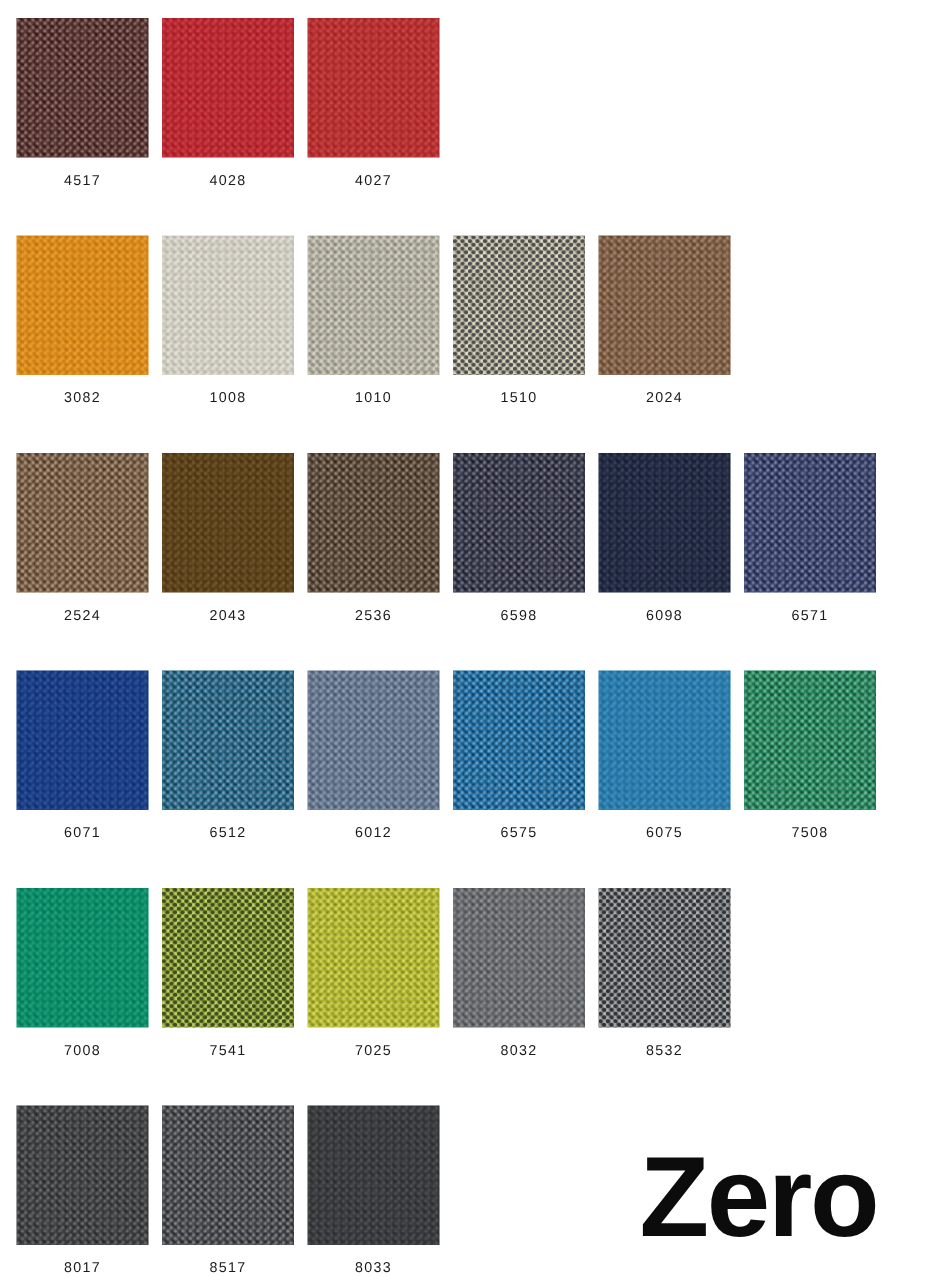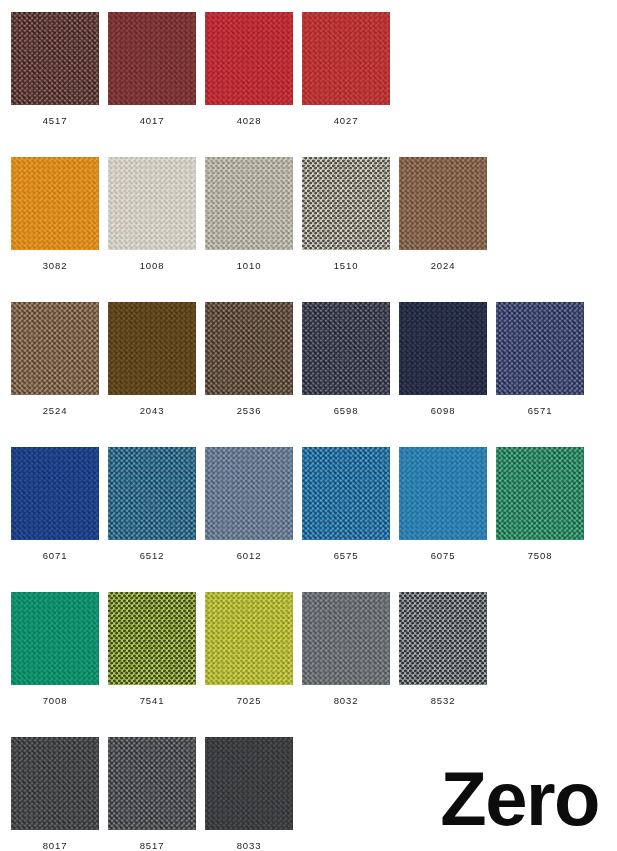"4017" div.swatch-cell { html: <div> <div> <div></div> <div></div> <div></div> <div></div> </div> <div>4017</div> </div> -> none }
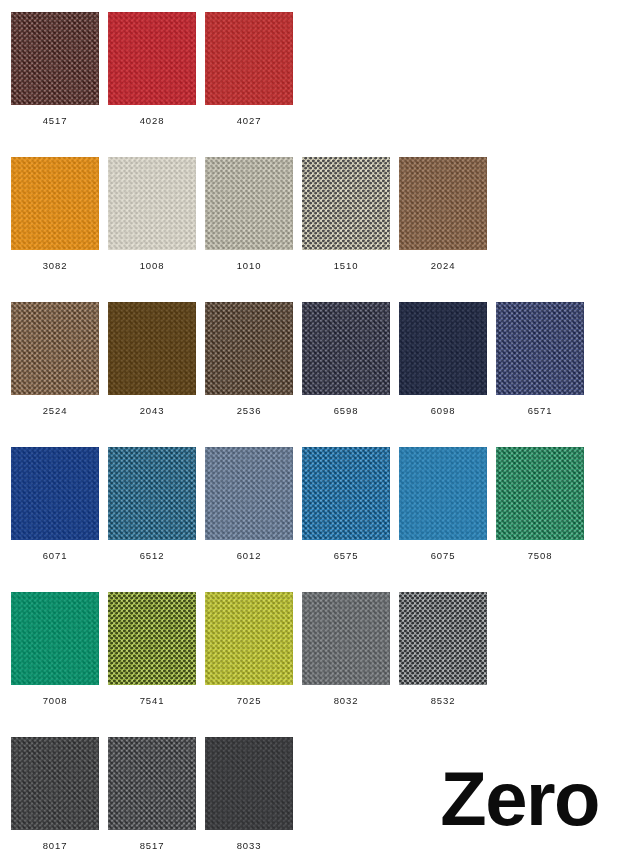"Zero" .brand-block { right: 18px -> 32px }
